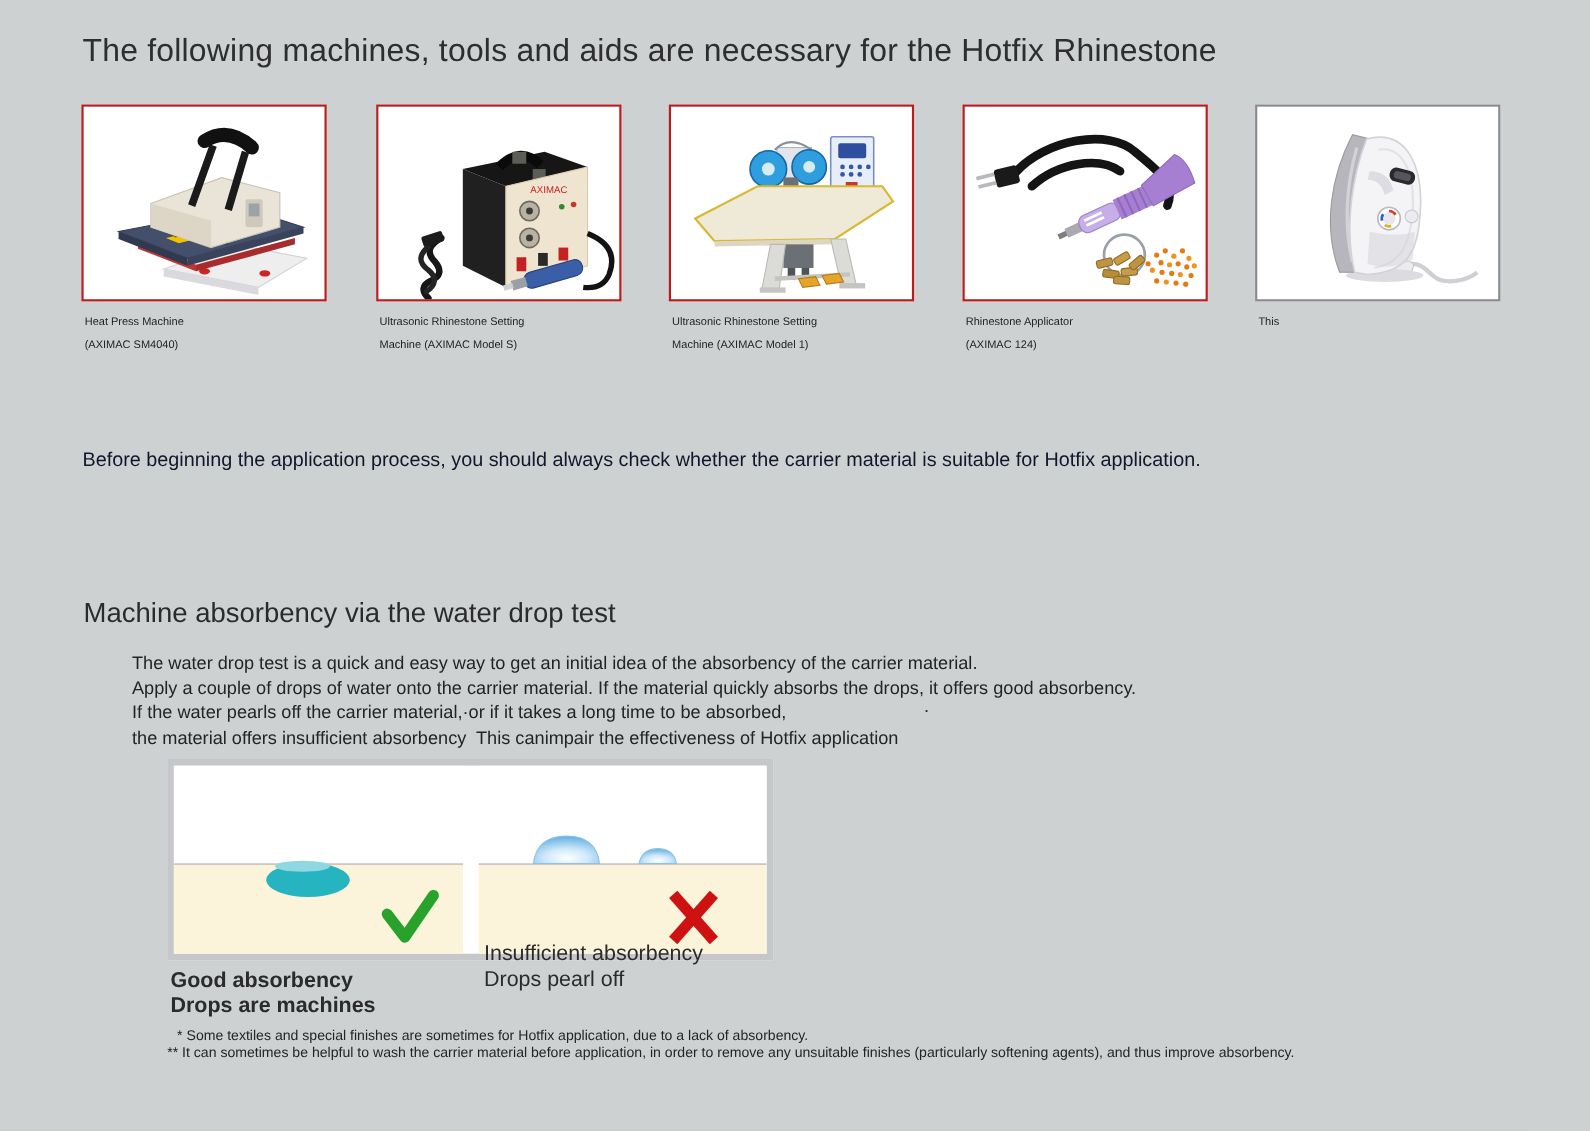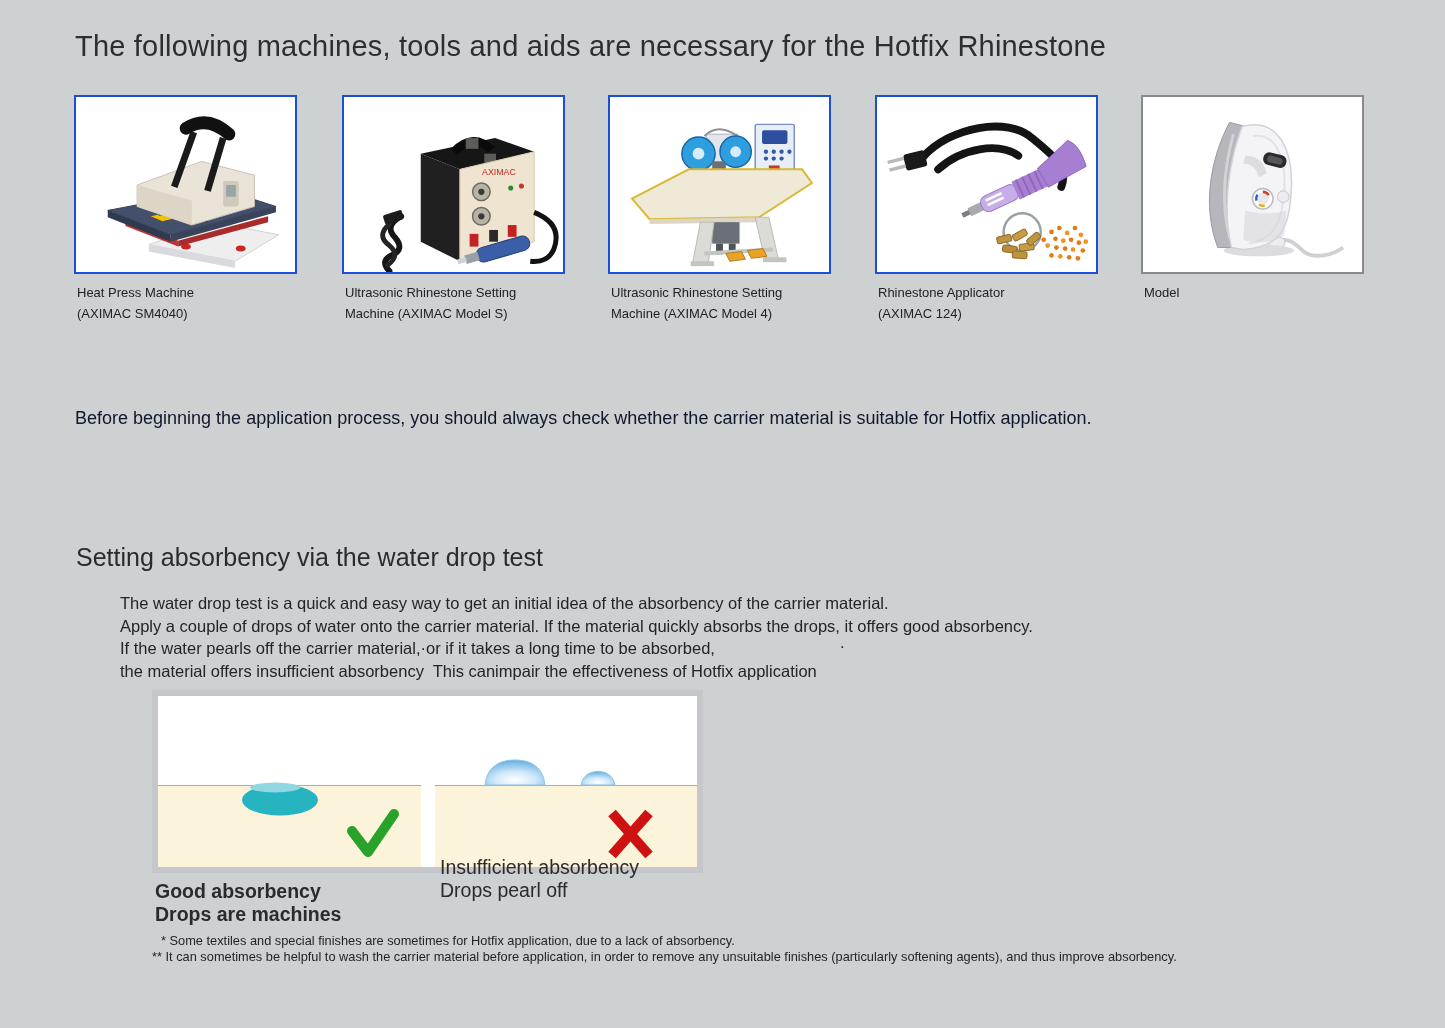"AXIMAC" .machine-box { border: 2px solid #1d4ed8 -> 2px solid #b91c1c }
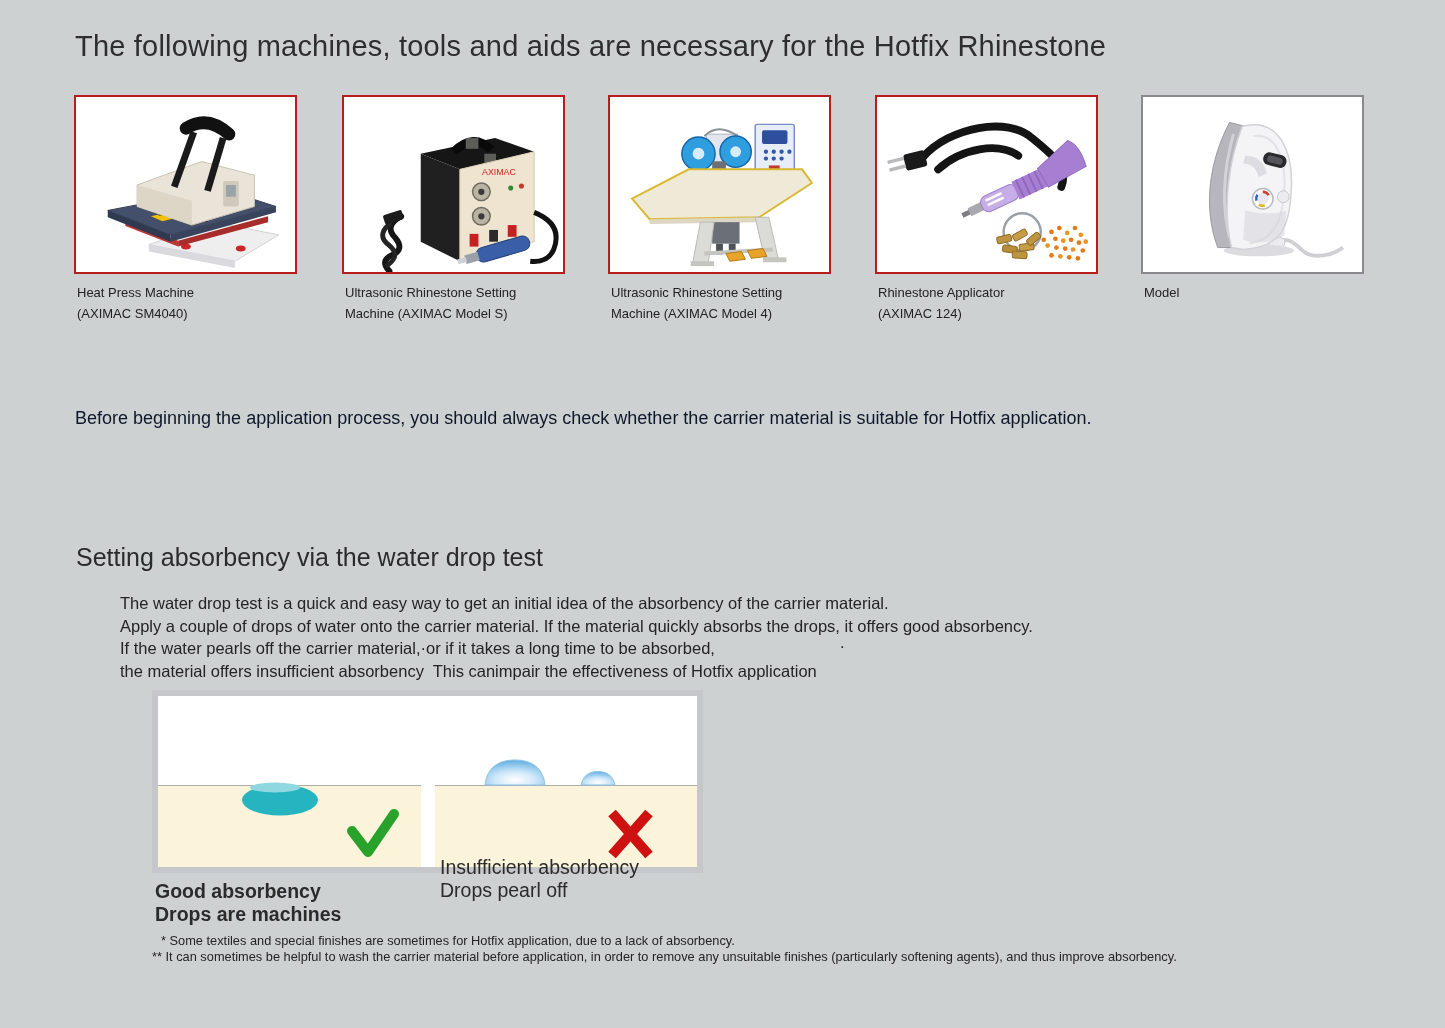"Heat Press Machine" .machine-caption { font-size: 13px -> 10px }
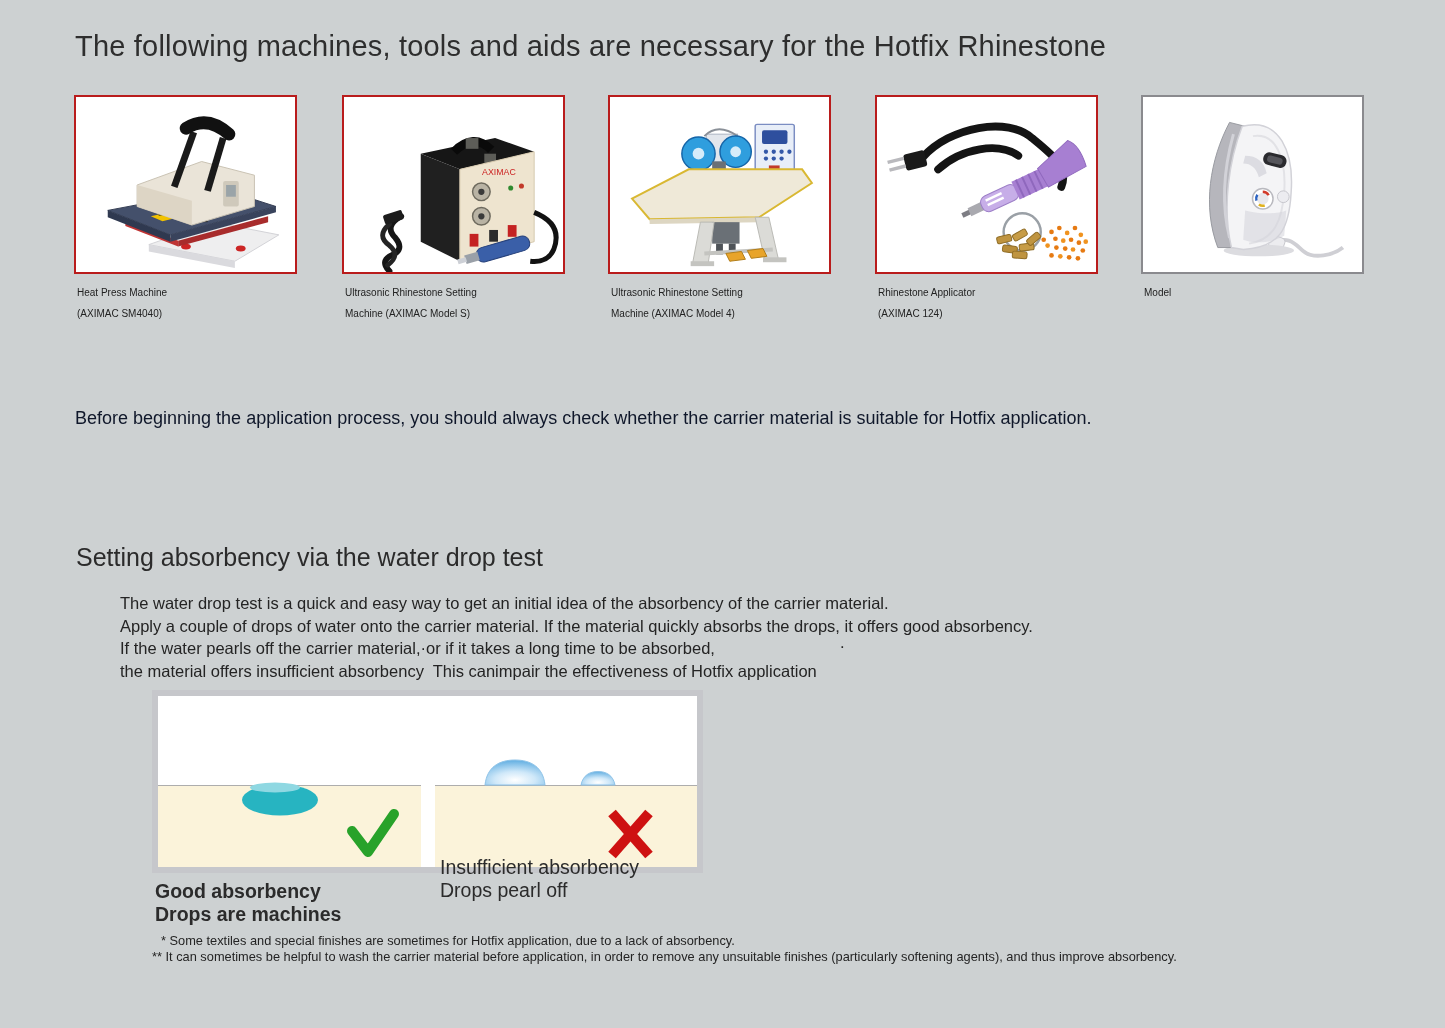"Model" div { text: Model -> This }
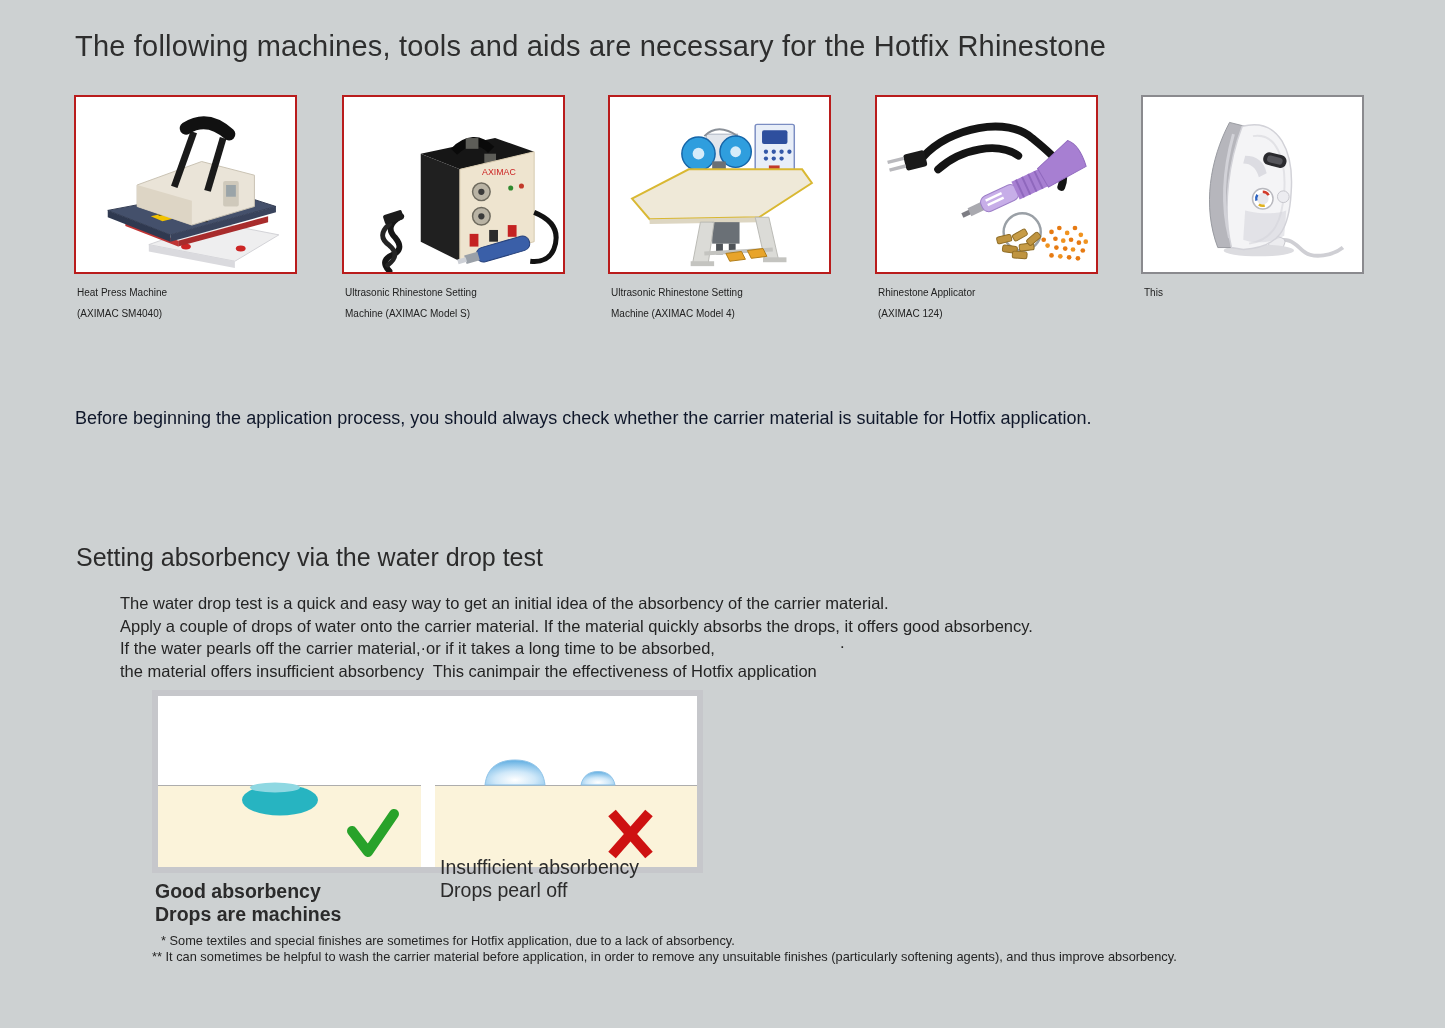"Machine (AXIMAC Model 4)" div { text: 4 -> 1 }
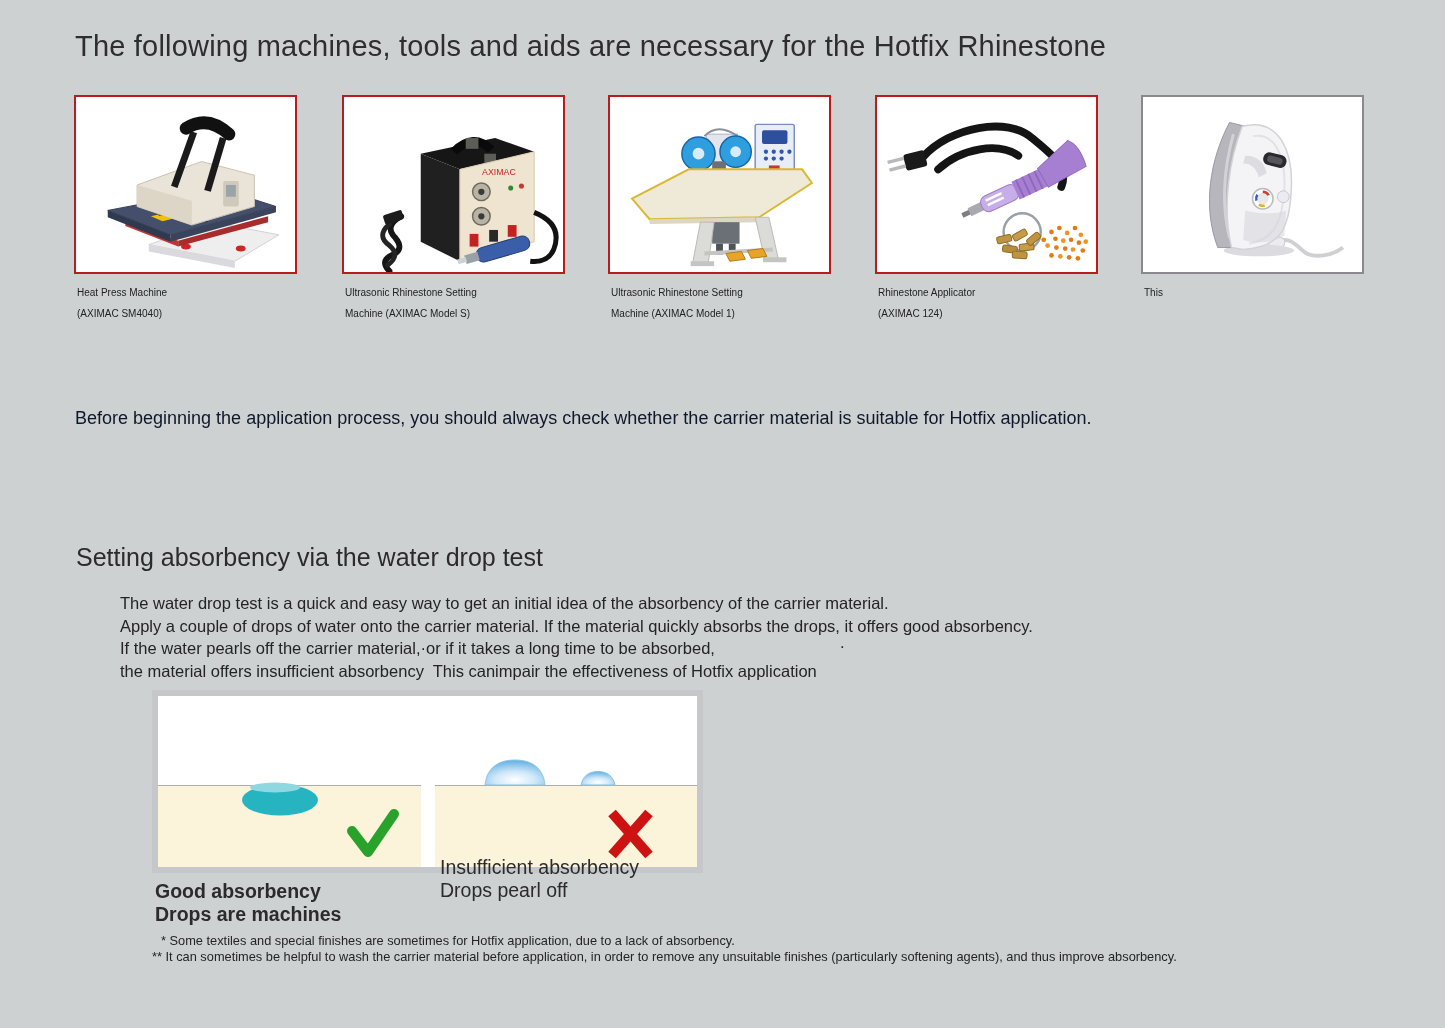"Setting absorbency via the water" div.abs { text: Setting -> Machine }
